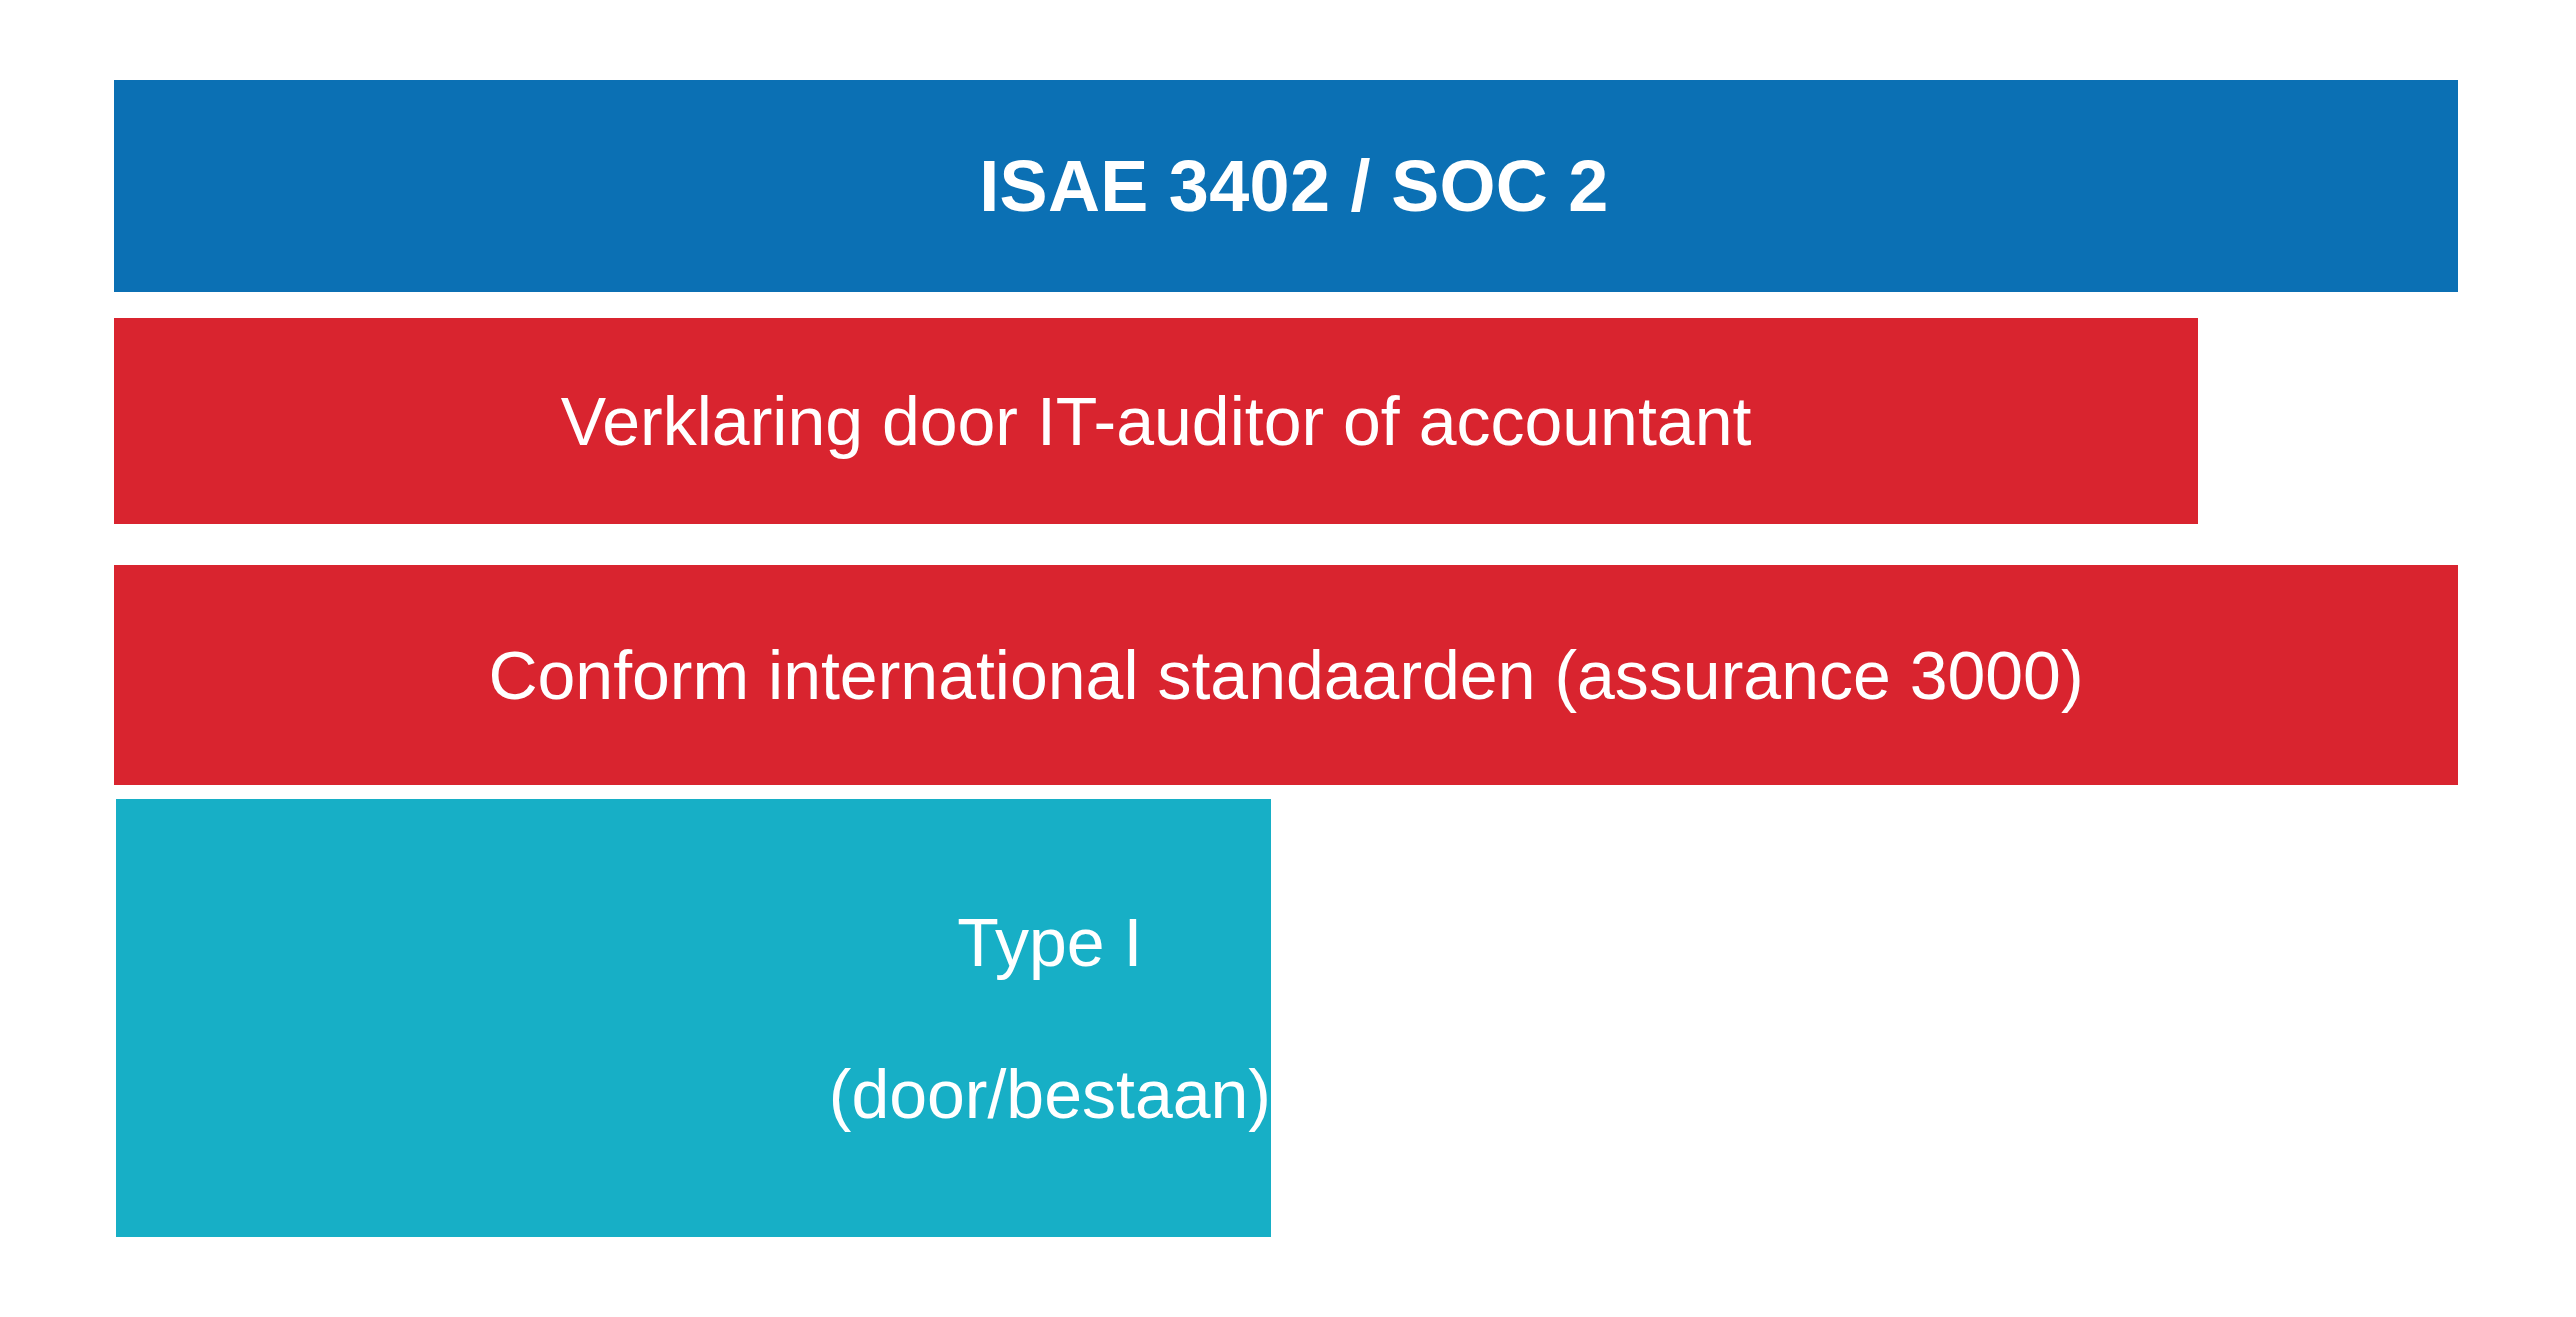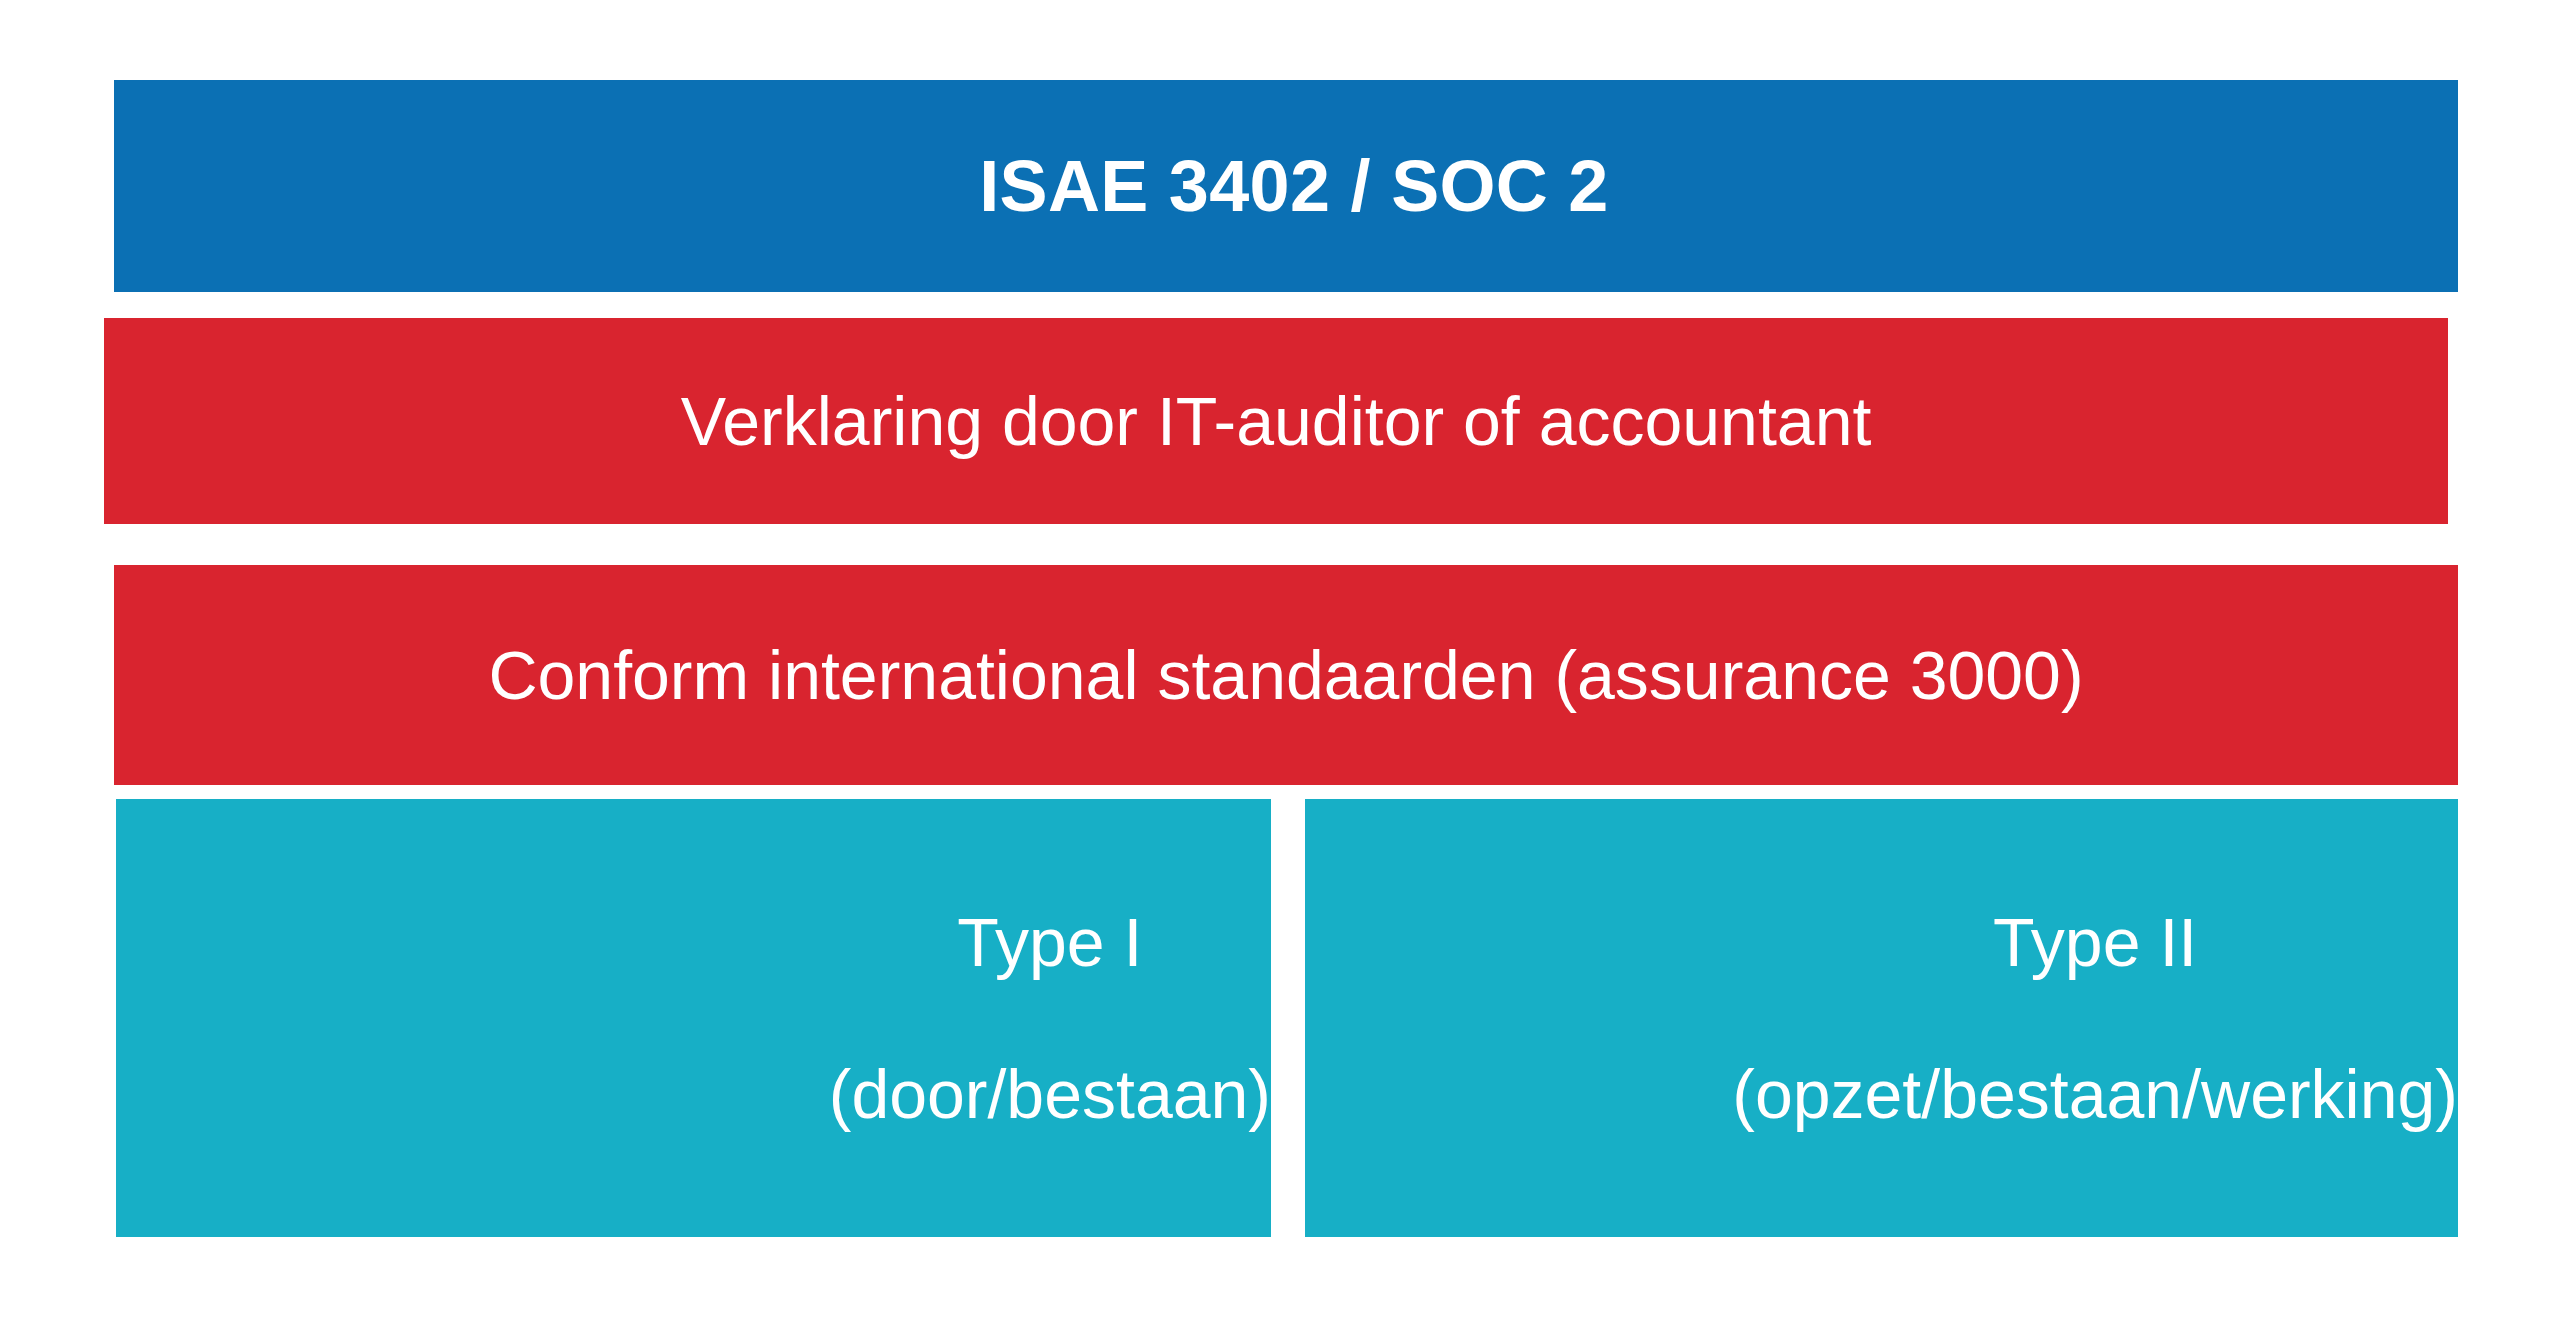"Verklaring door IT-auditor of accountant" .red-bar-1 { left: 104px -> 114px; width: 2344px -> 2084px }
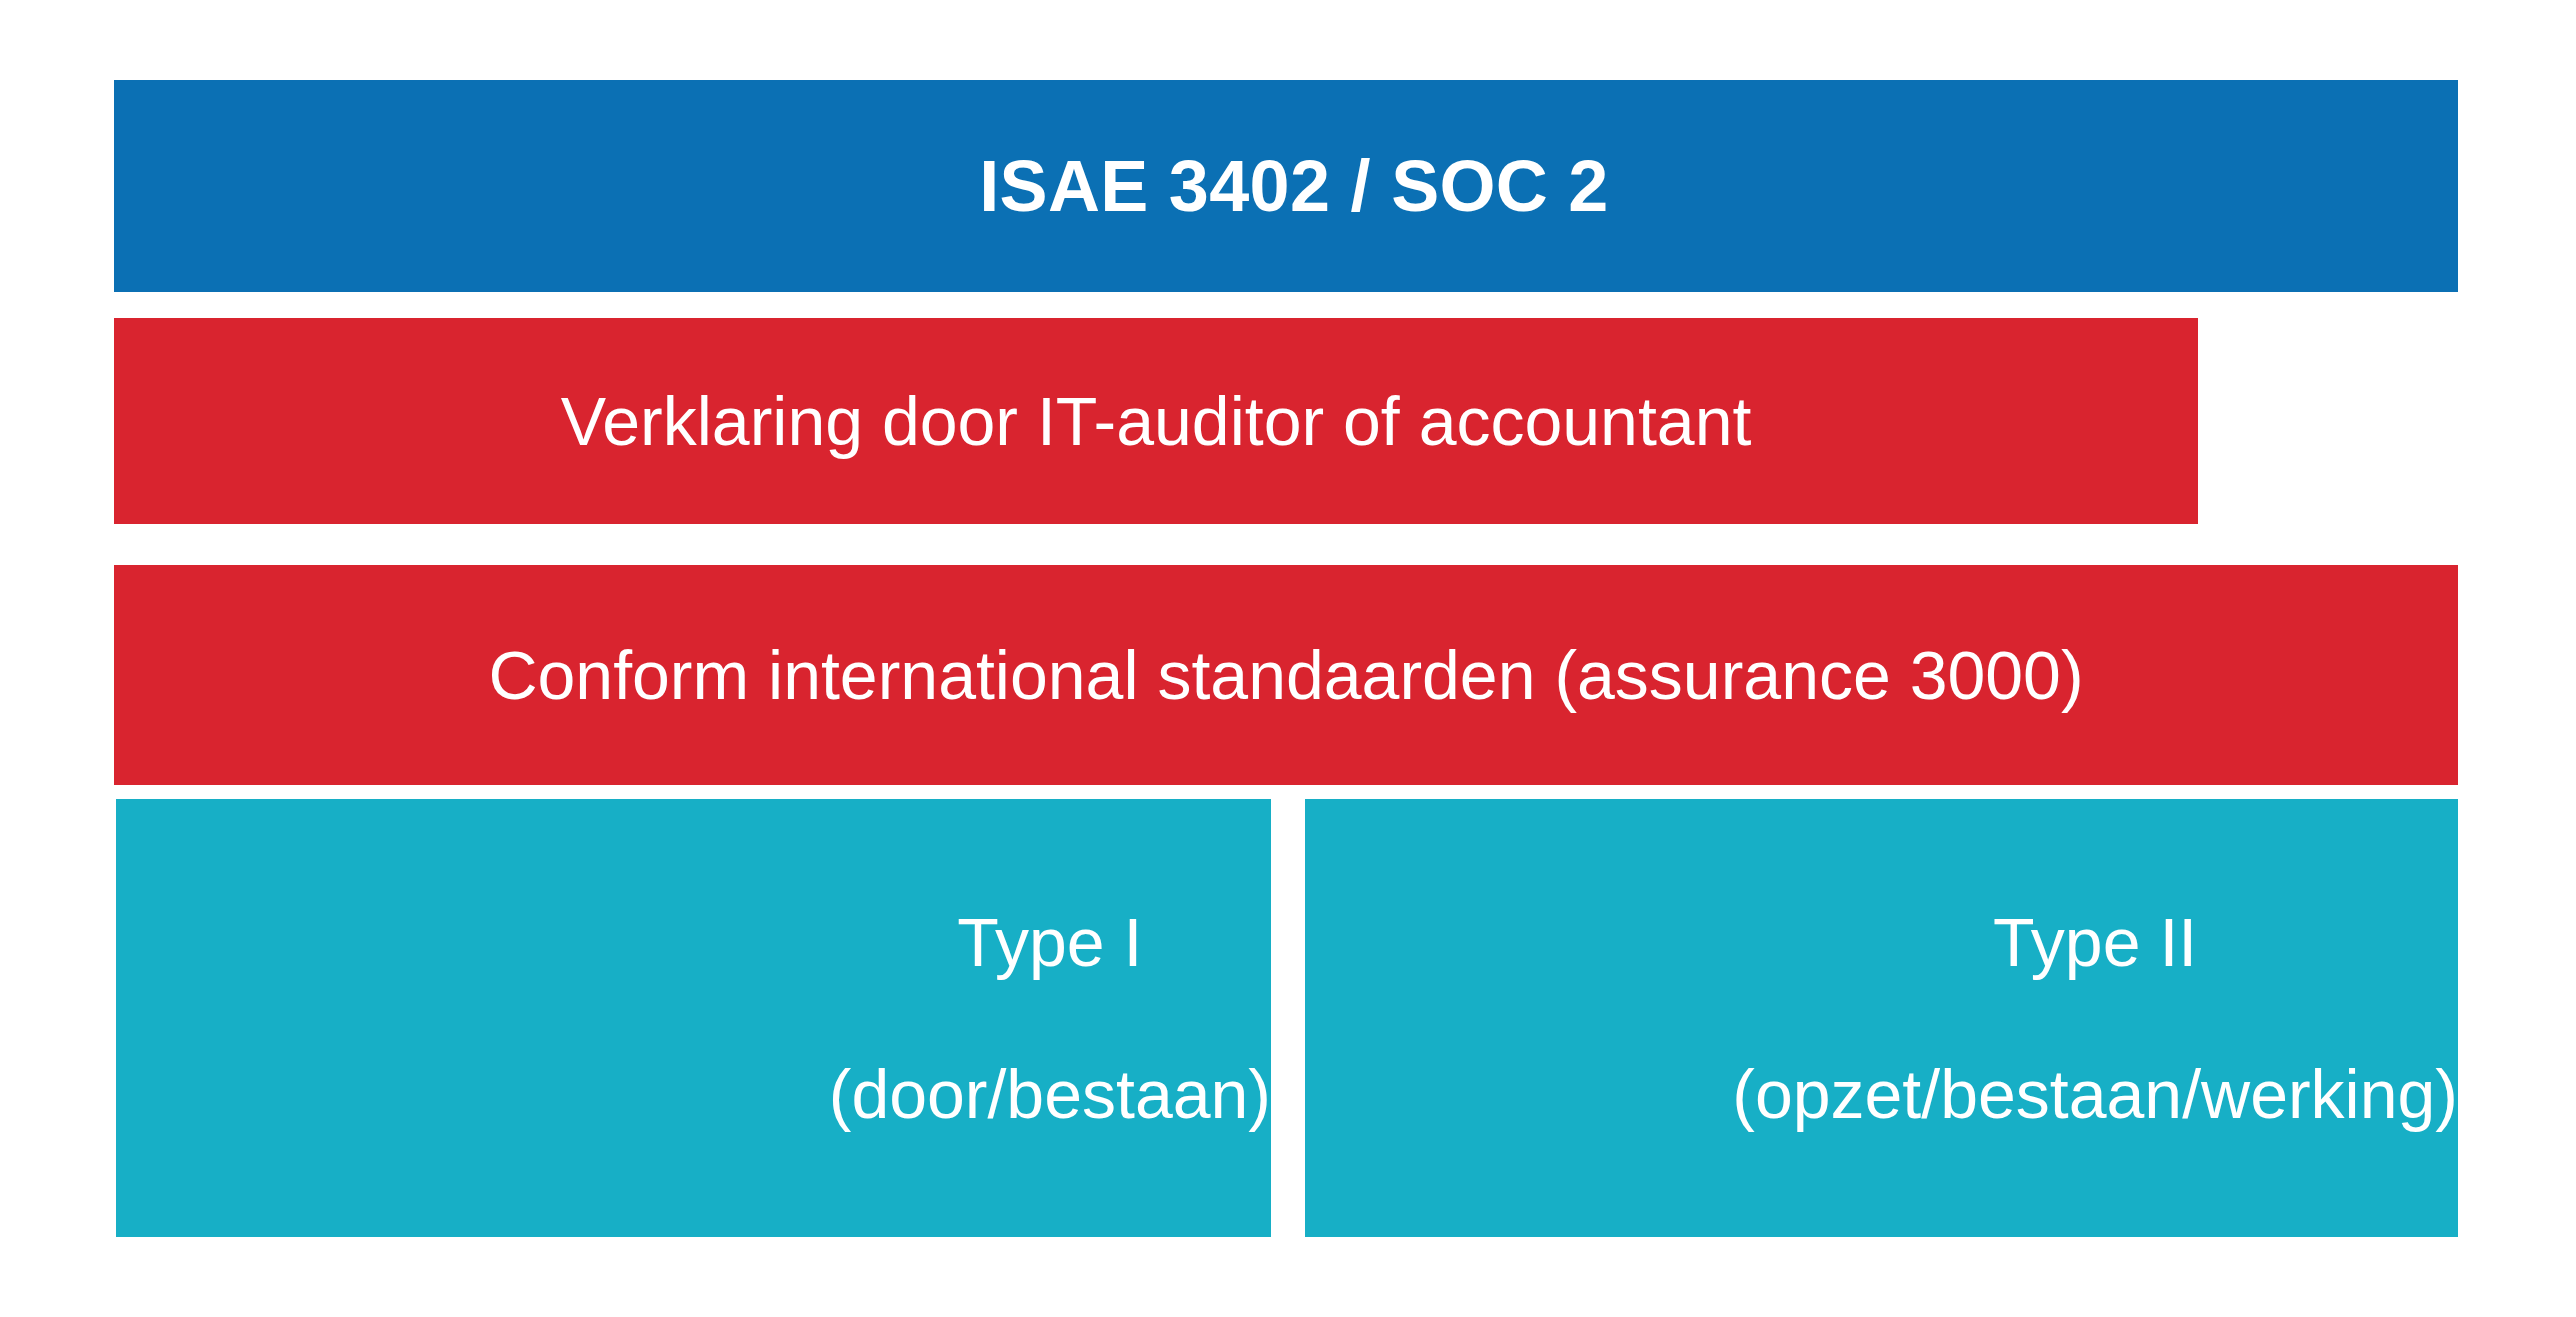"Type II" div.block { html: <div> <span> <span>Type II</span> <span>(opzet/bestaan/werking)</span> </span> </div> -> none }
